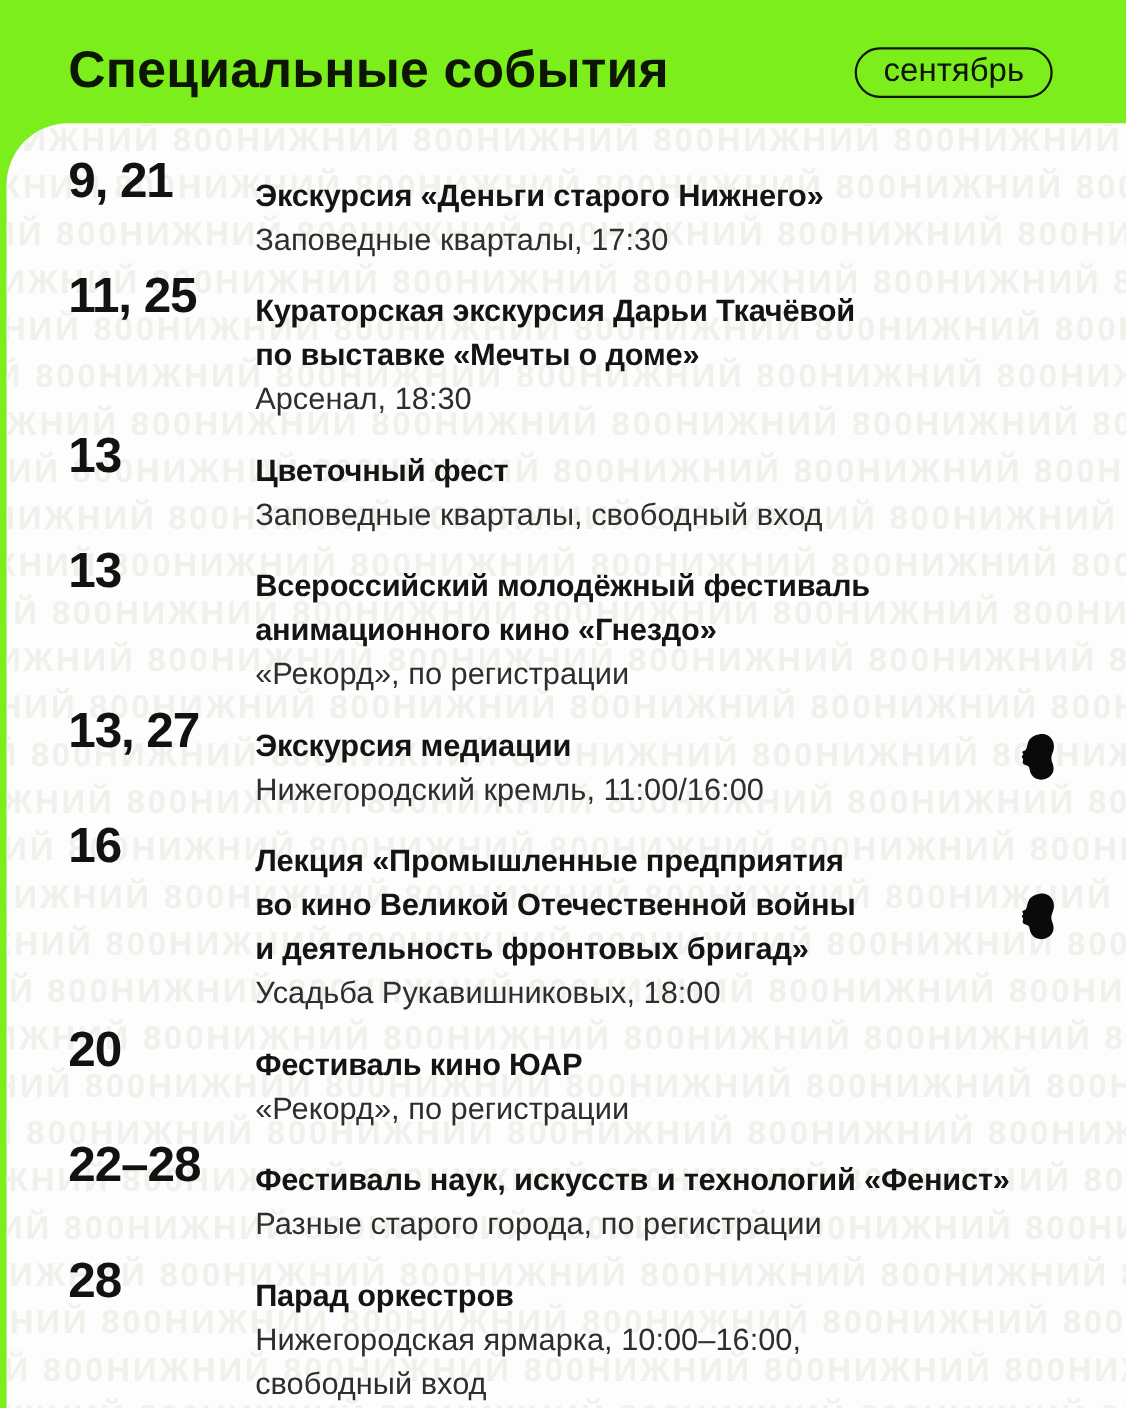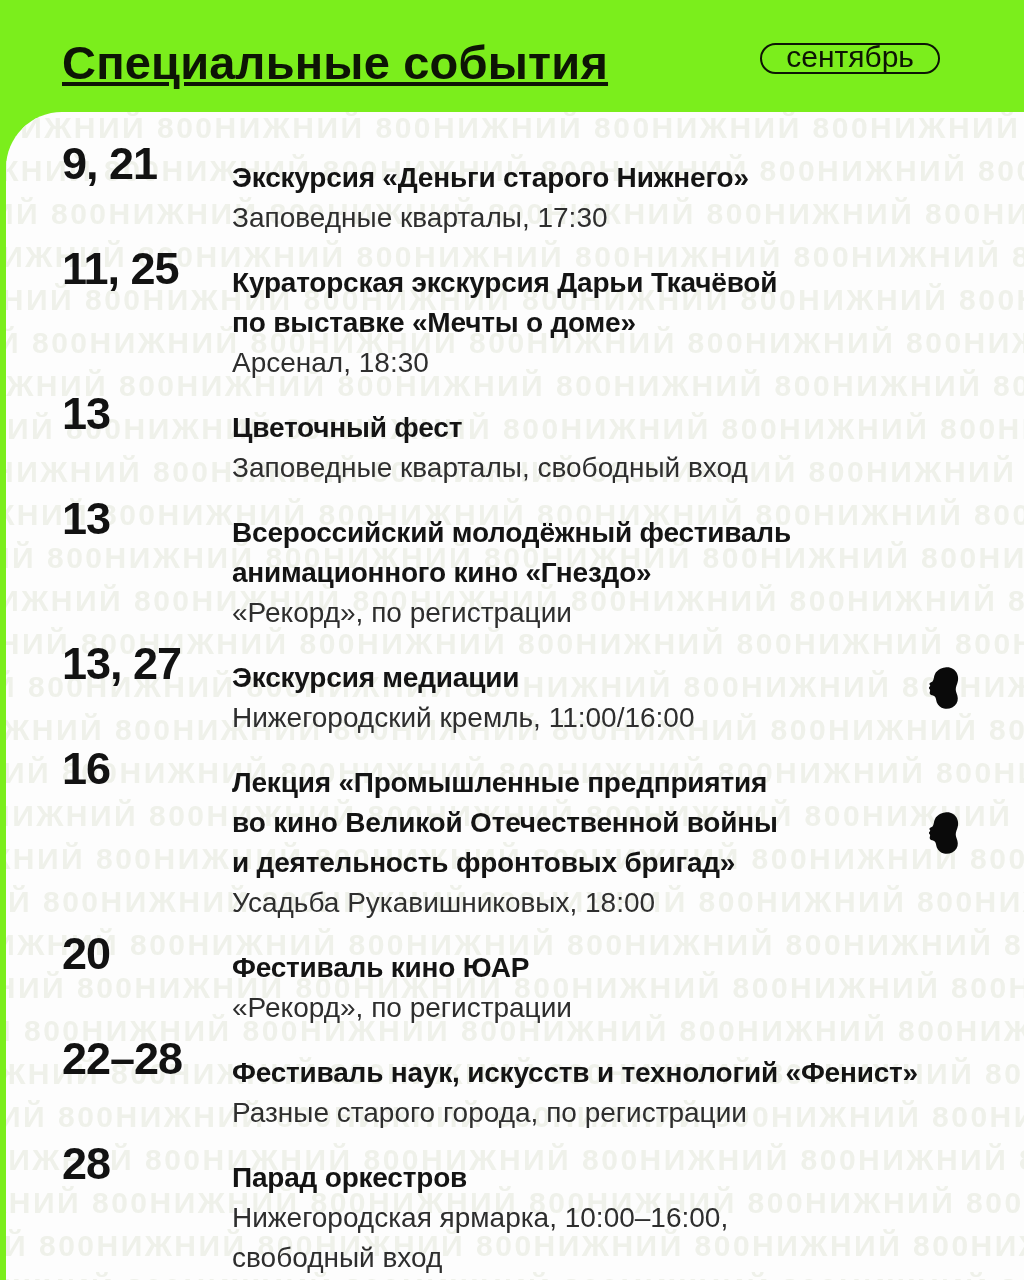"Специальные события" .page-title { text-decoration: underline -> none }
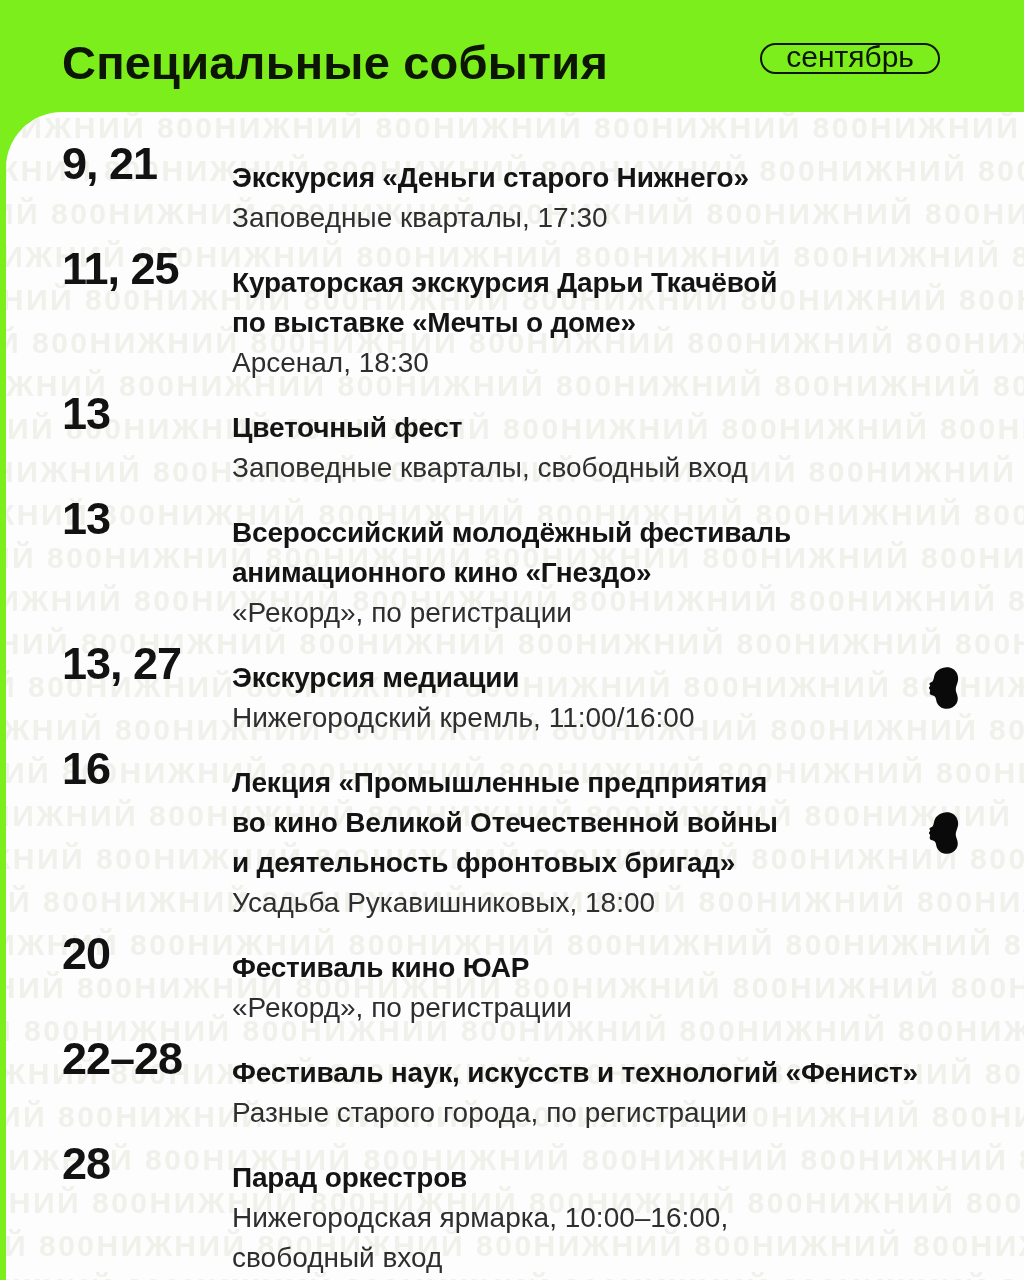"сентябрь" .month-pill { height: 31px -> 46px; right: 84px -> 67px }
